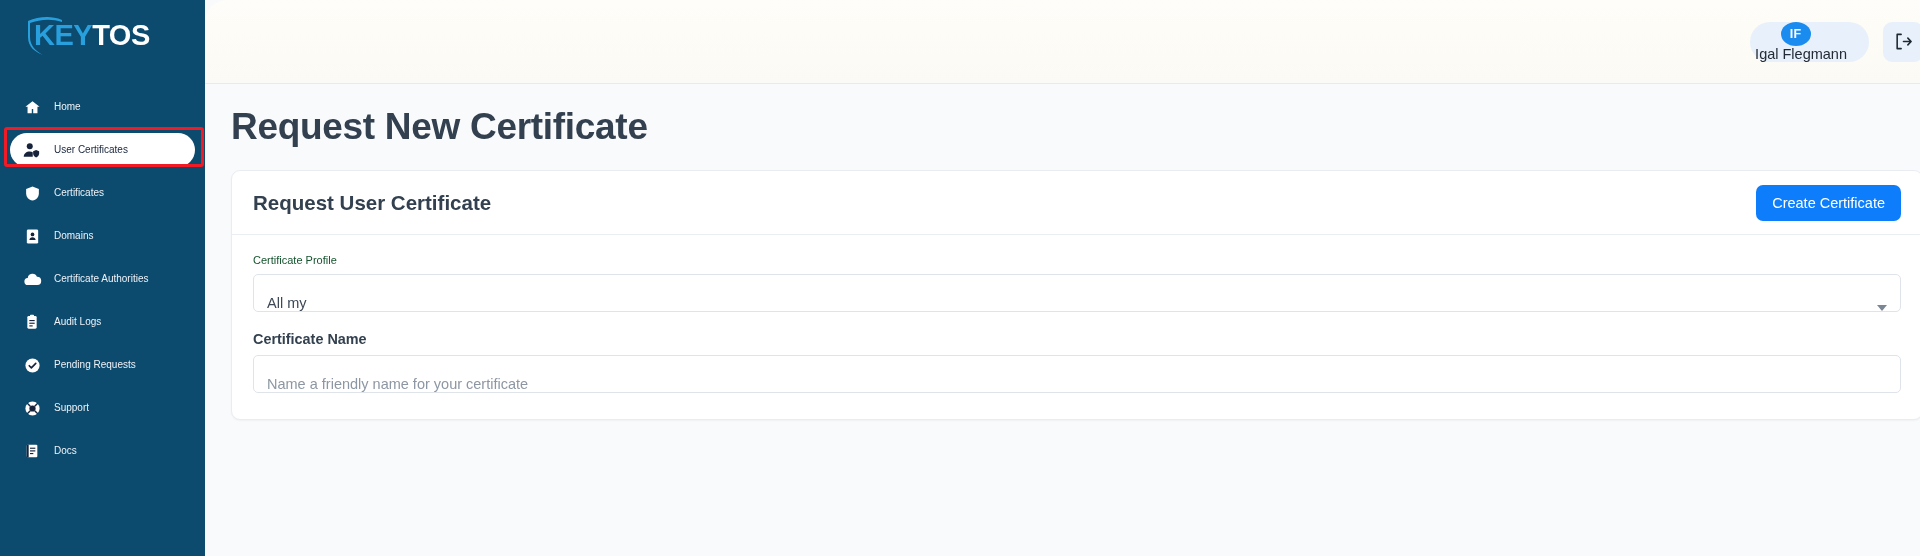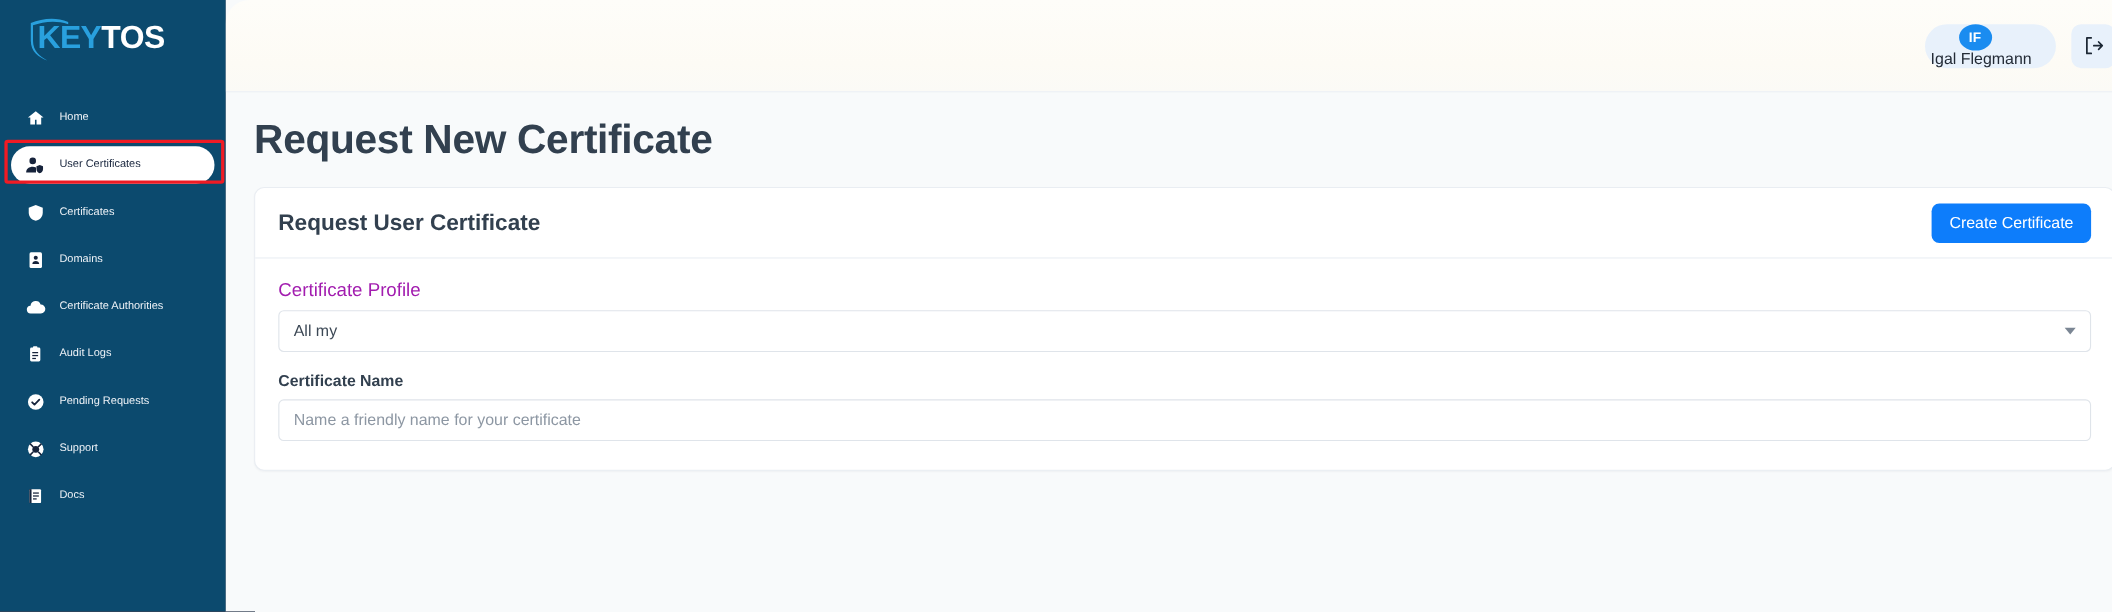"Certificate Profile" .field-label { color: #a21caf -> #14532d; font-size: 17px -> 11px }
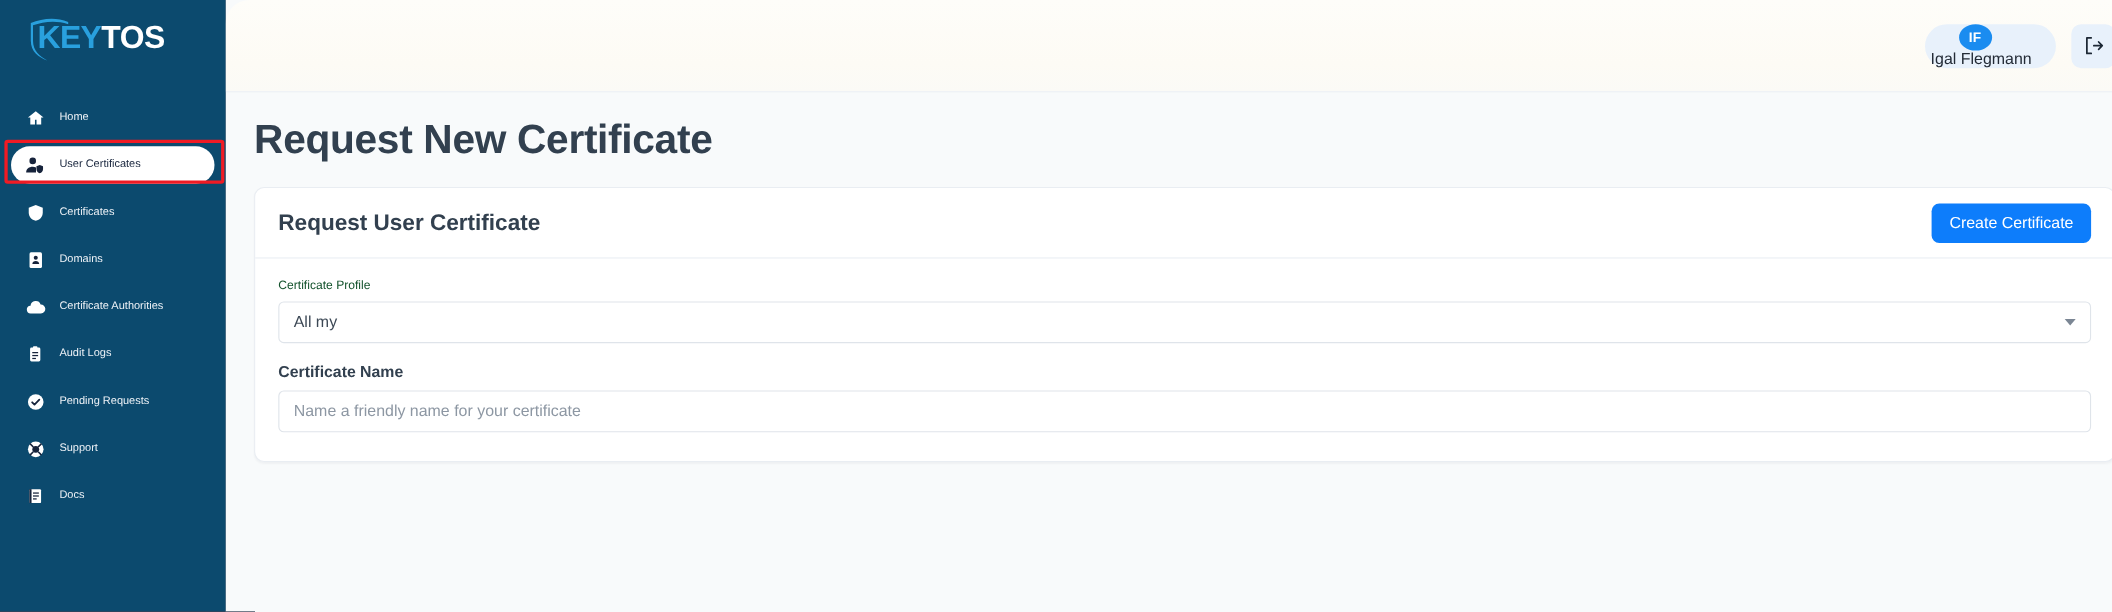"All my" .control { align-items: center -> flex-end }
